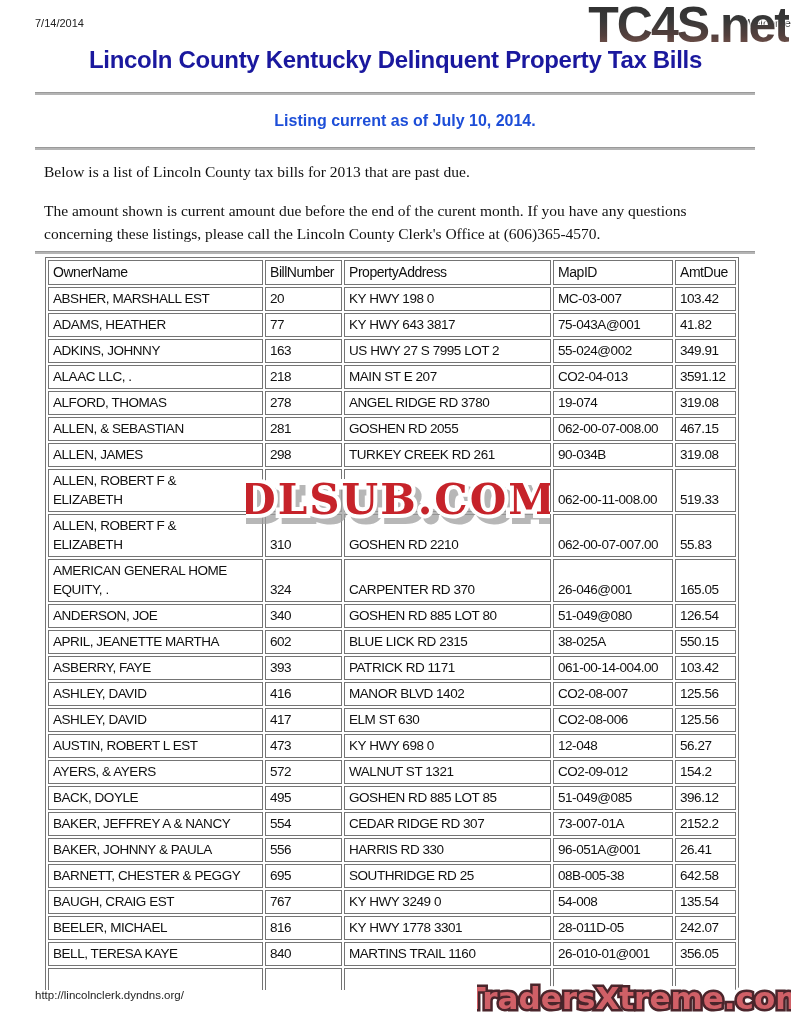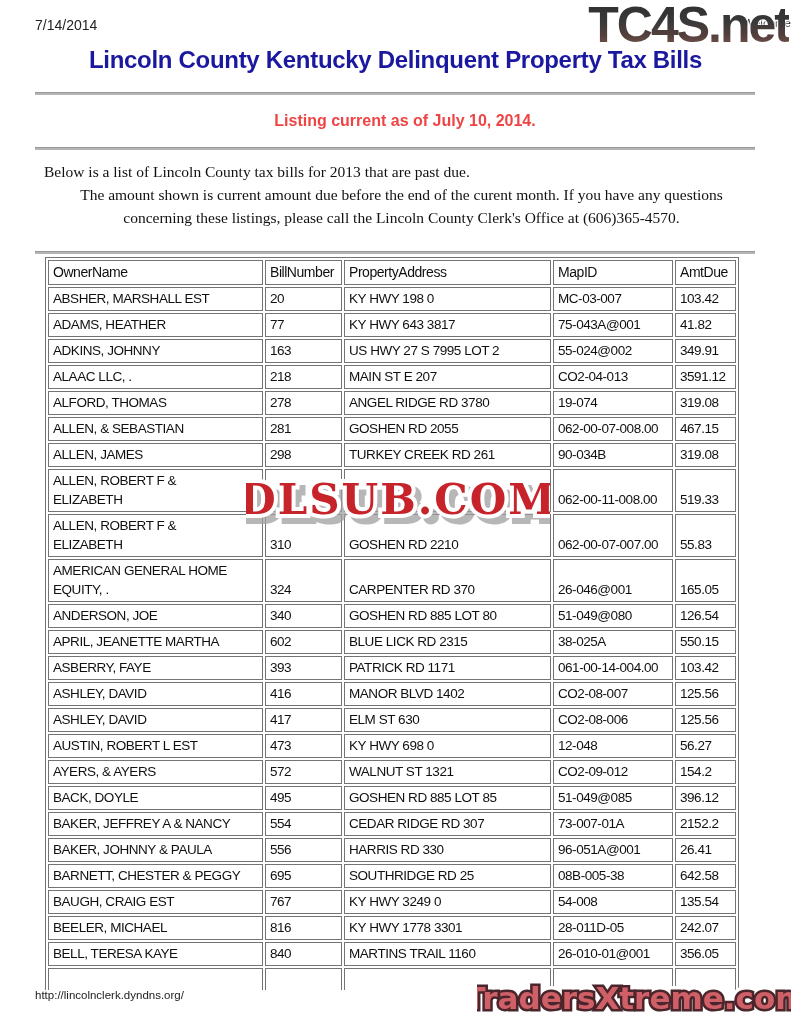"7/14/2014" .print-date { font-size: 14px -> 11px }
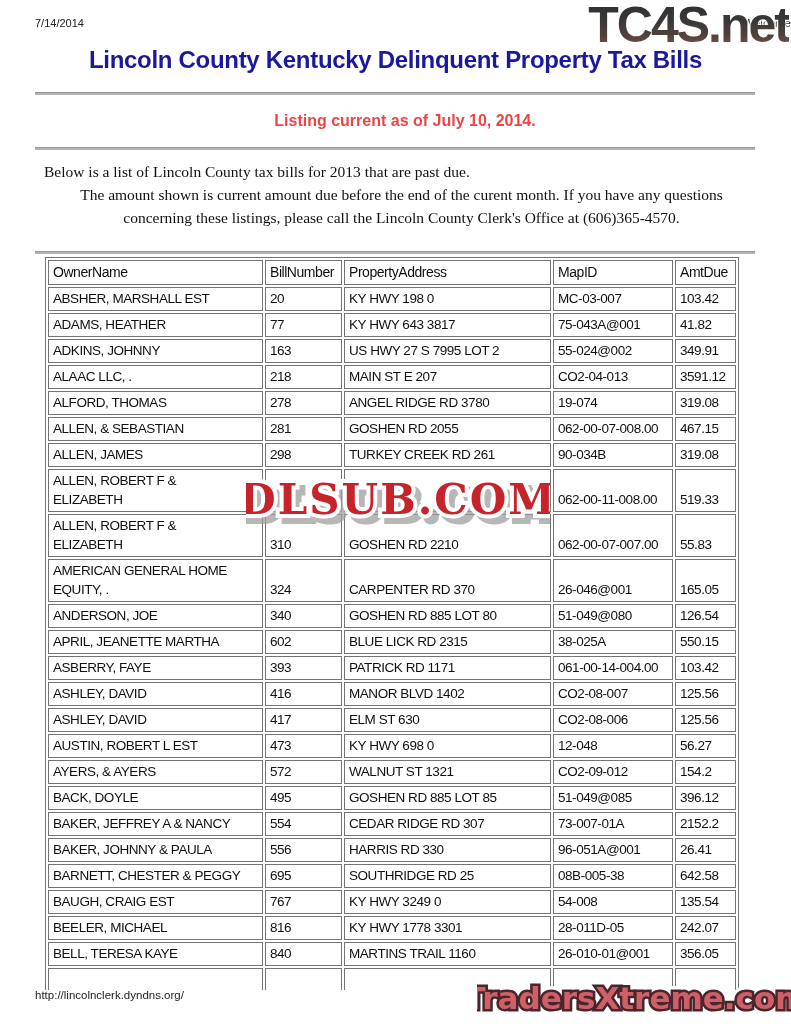"Listing current as of July" .listing-line { color: #ef4444 -> #1d4ed8 }
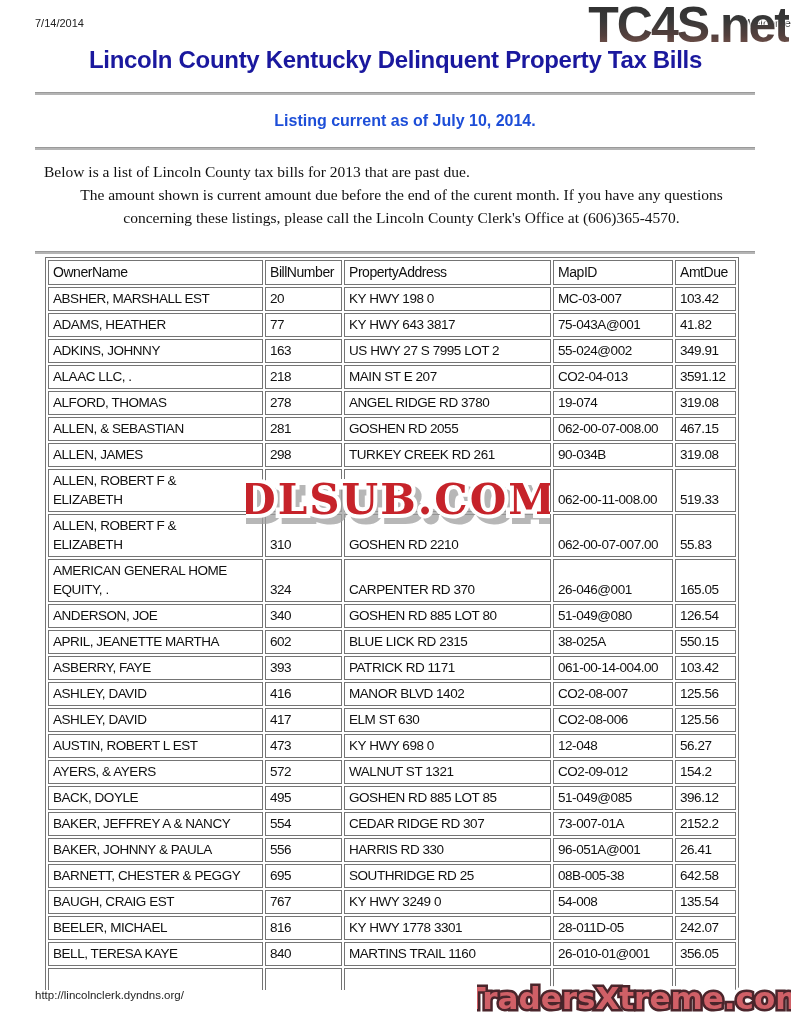"The amount shown is current" .para2 { text-align: center -> none; top: 183px -> 199px }
